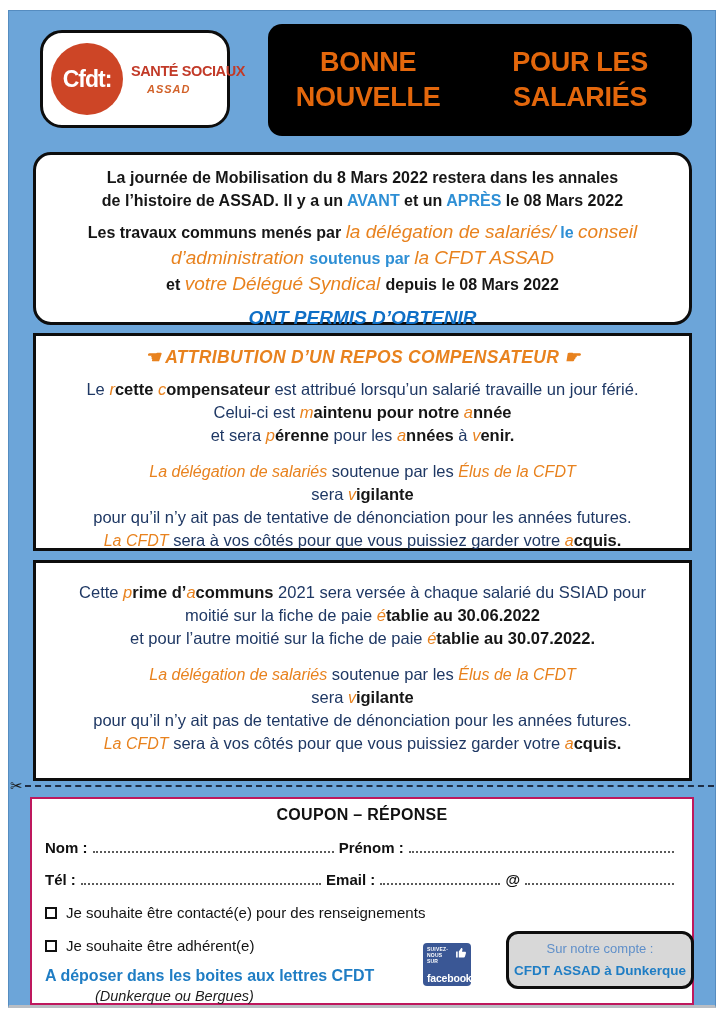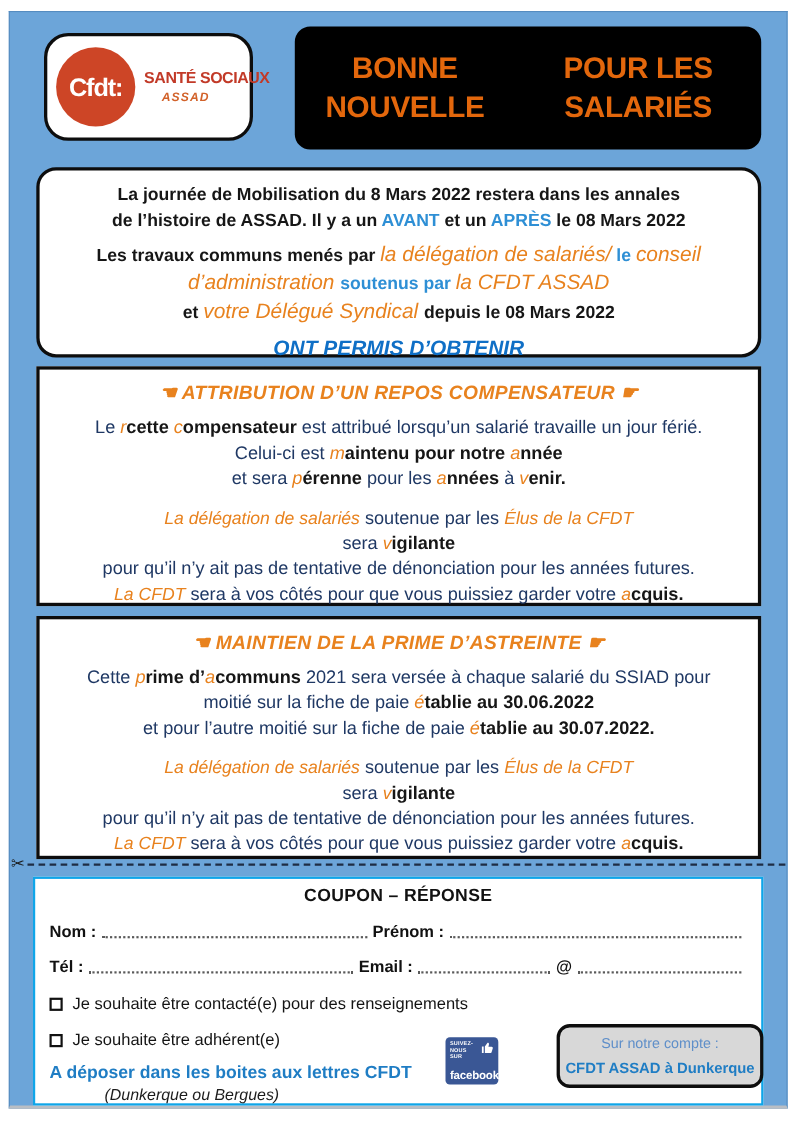"☚ MAINTIEN DE LA PRIME" div.box-heading { html: <div>☚ MAINTIEN DE LA PRIME D’ASTREINTE ☛</div> -> none }
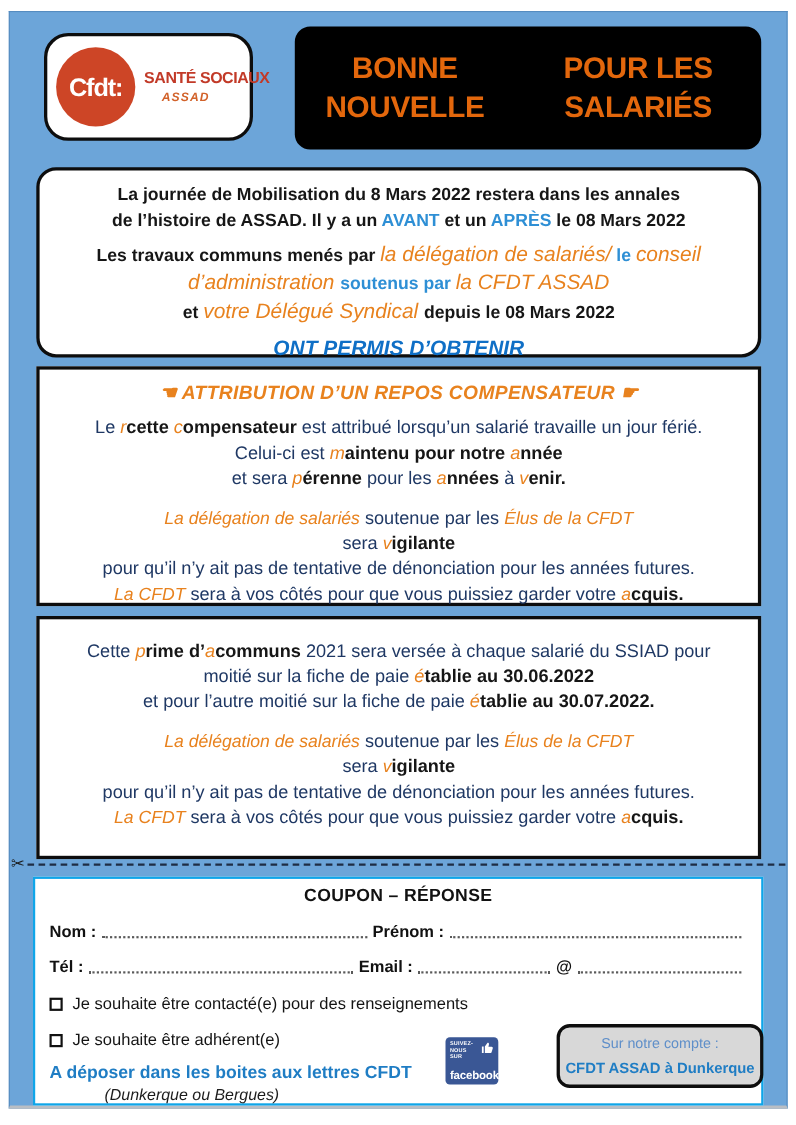"COUPON – RÉPONSE" .coupon { border: 2px solid #0ea5e9 -> 2px solid #be185d }
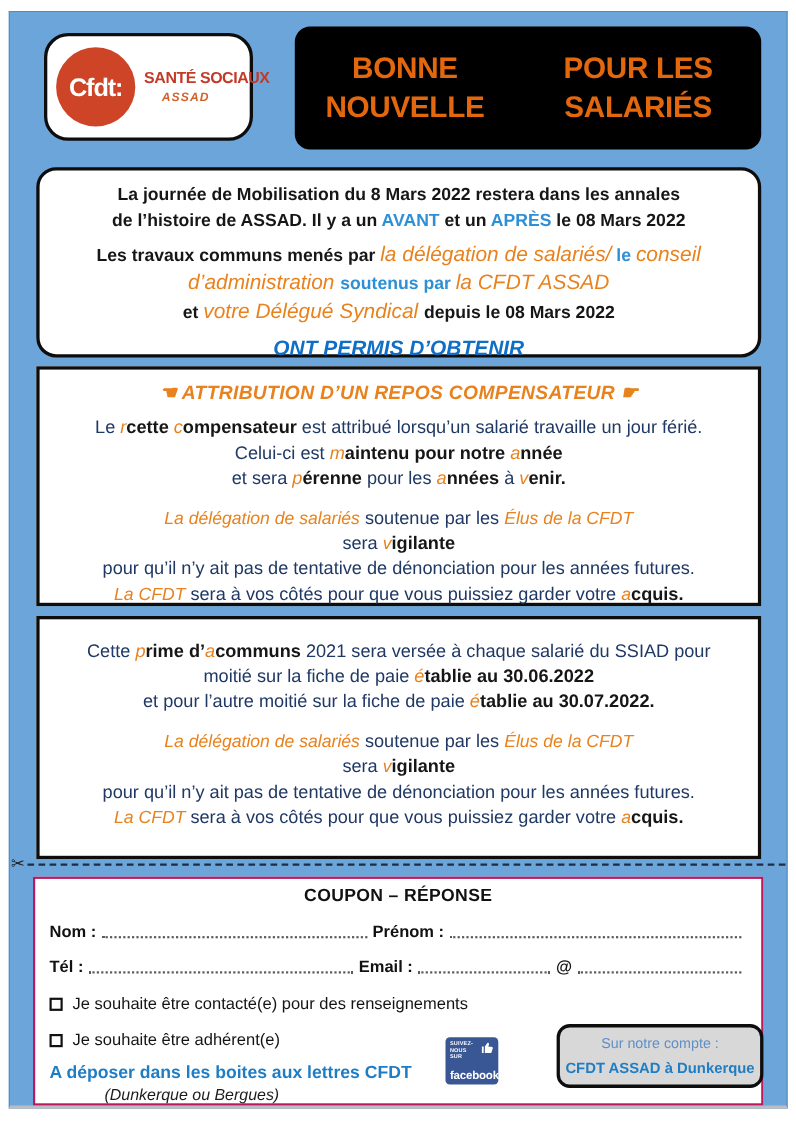"facebook" .fb-badge { left: 373px -> 391px }
